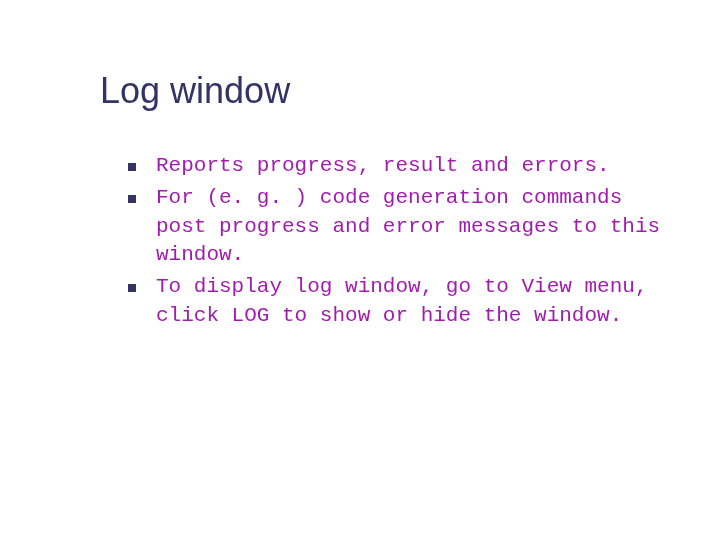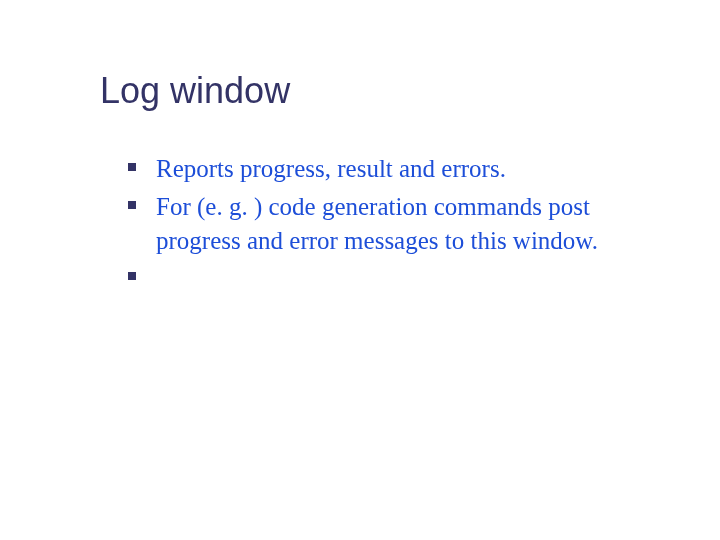"Reports progress, result and errors." .bullet-item { color: #1d4ed8 -> #a21caf; font-family: Liberation Serif, serif -> Liberation Mono, monospace; font-size: 25px -> 21px }
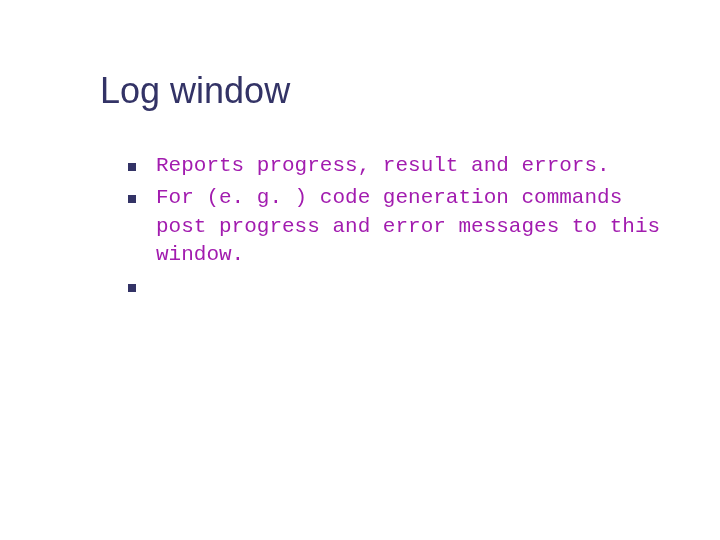"To display log window, go" span { html: none -> <span>To display log window, go to View menu, click LOG to show or hide the window.</span> }
